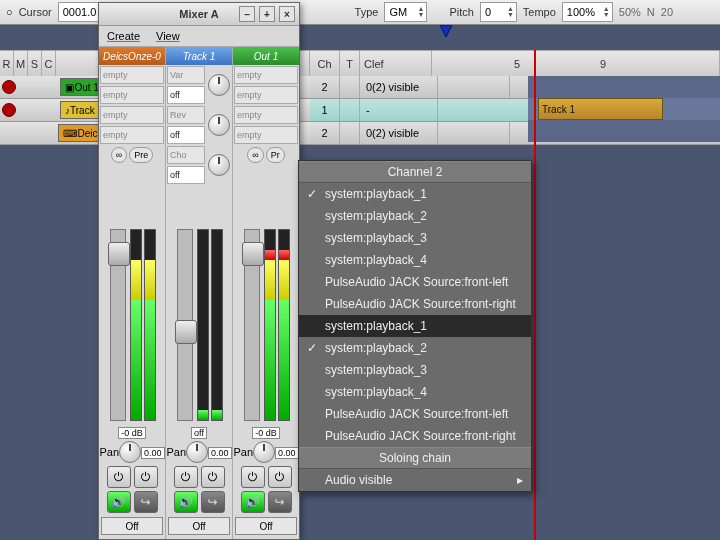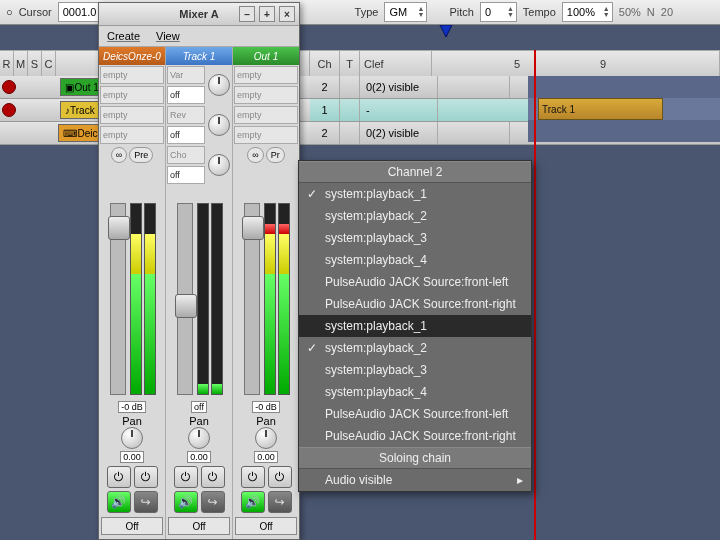"Pan" .panrow { flex-direction: column -> none }
